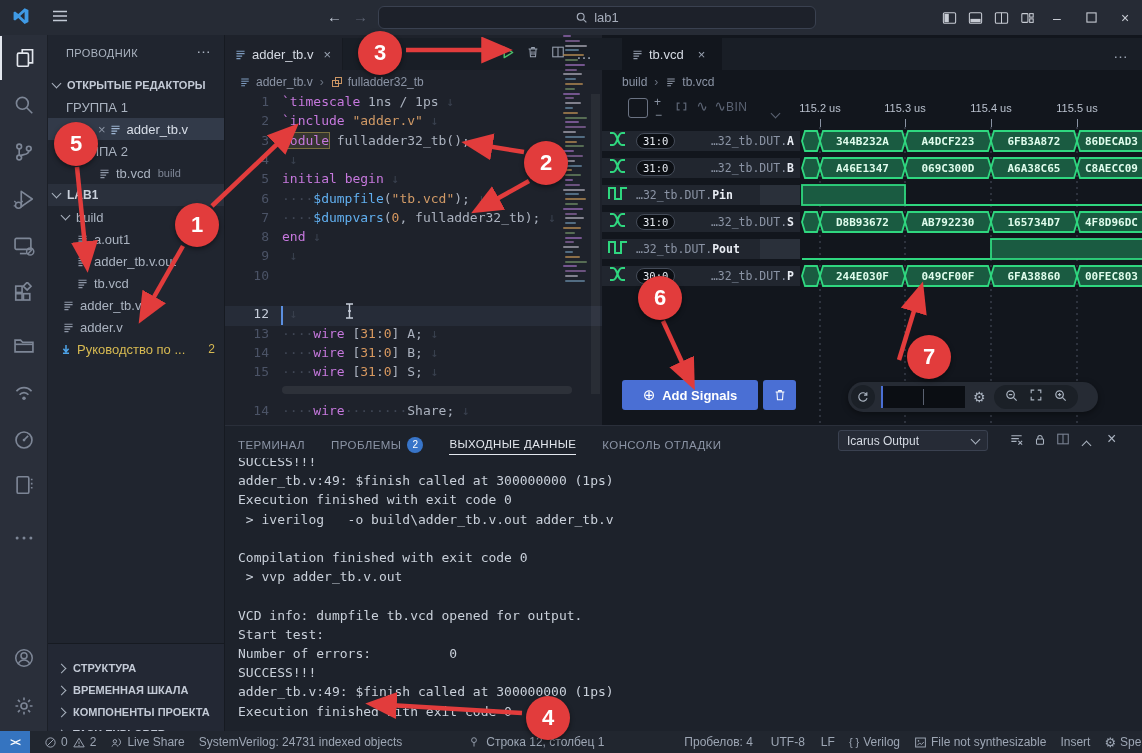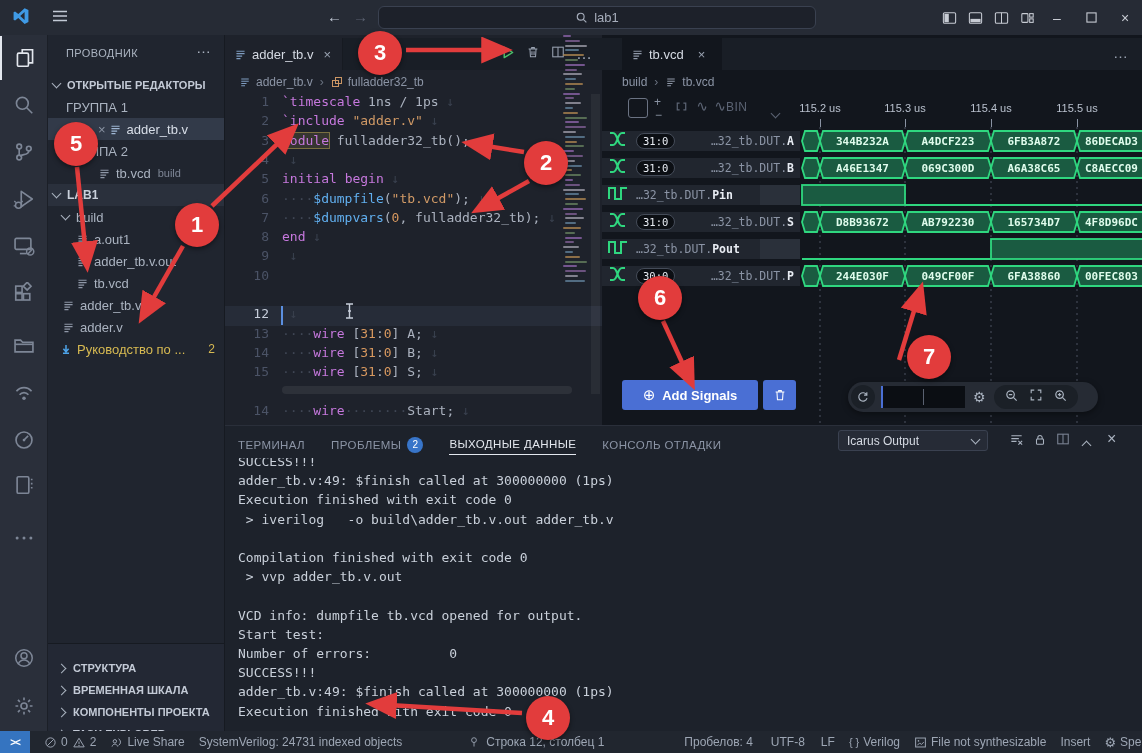"Start;" span.tk-id { text: Start -> Share }
